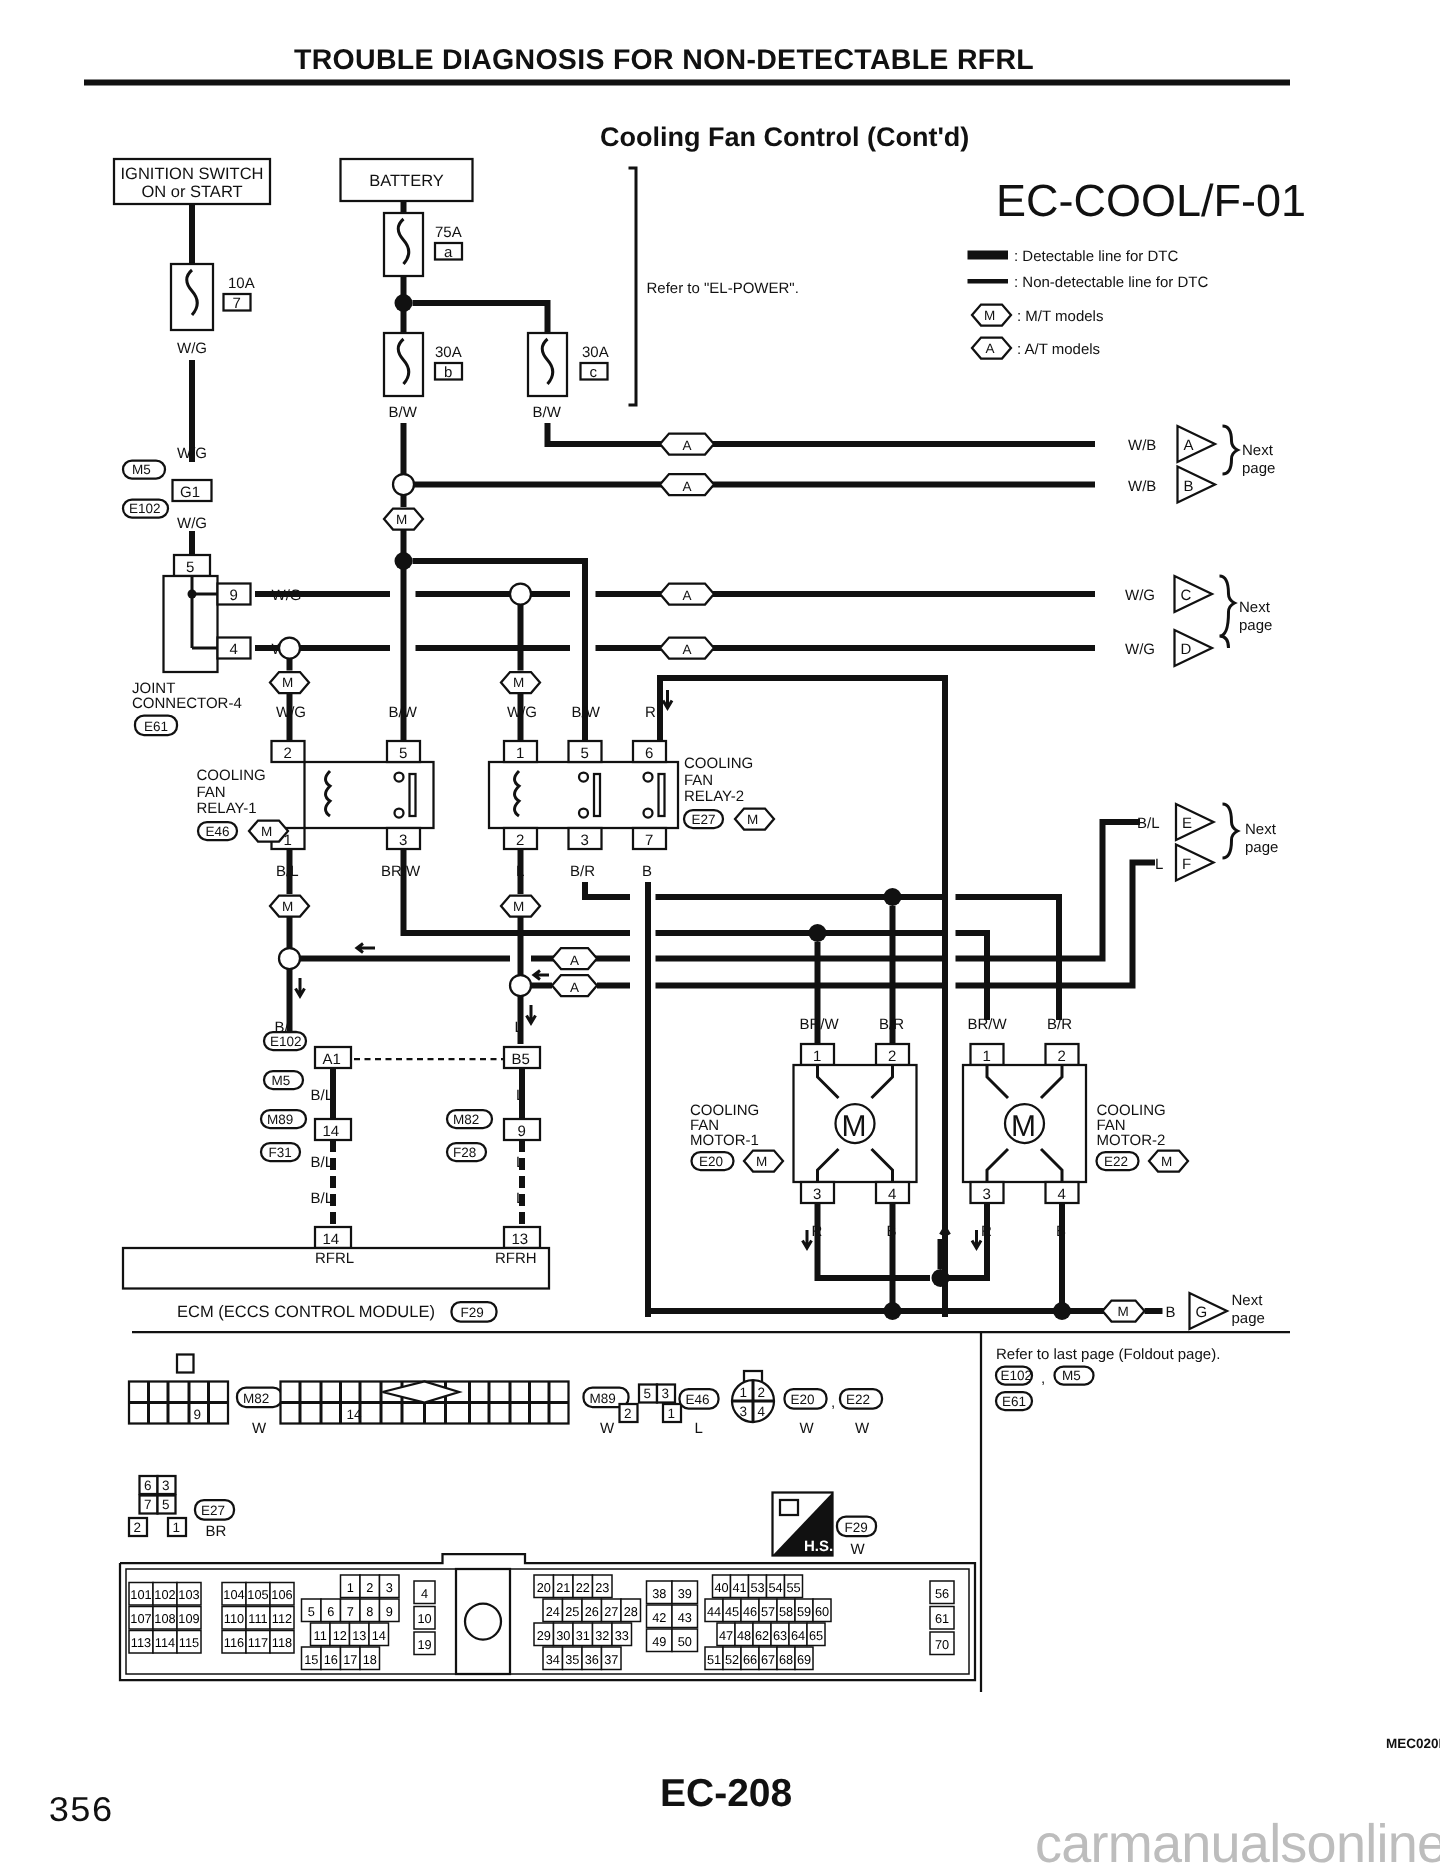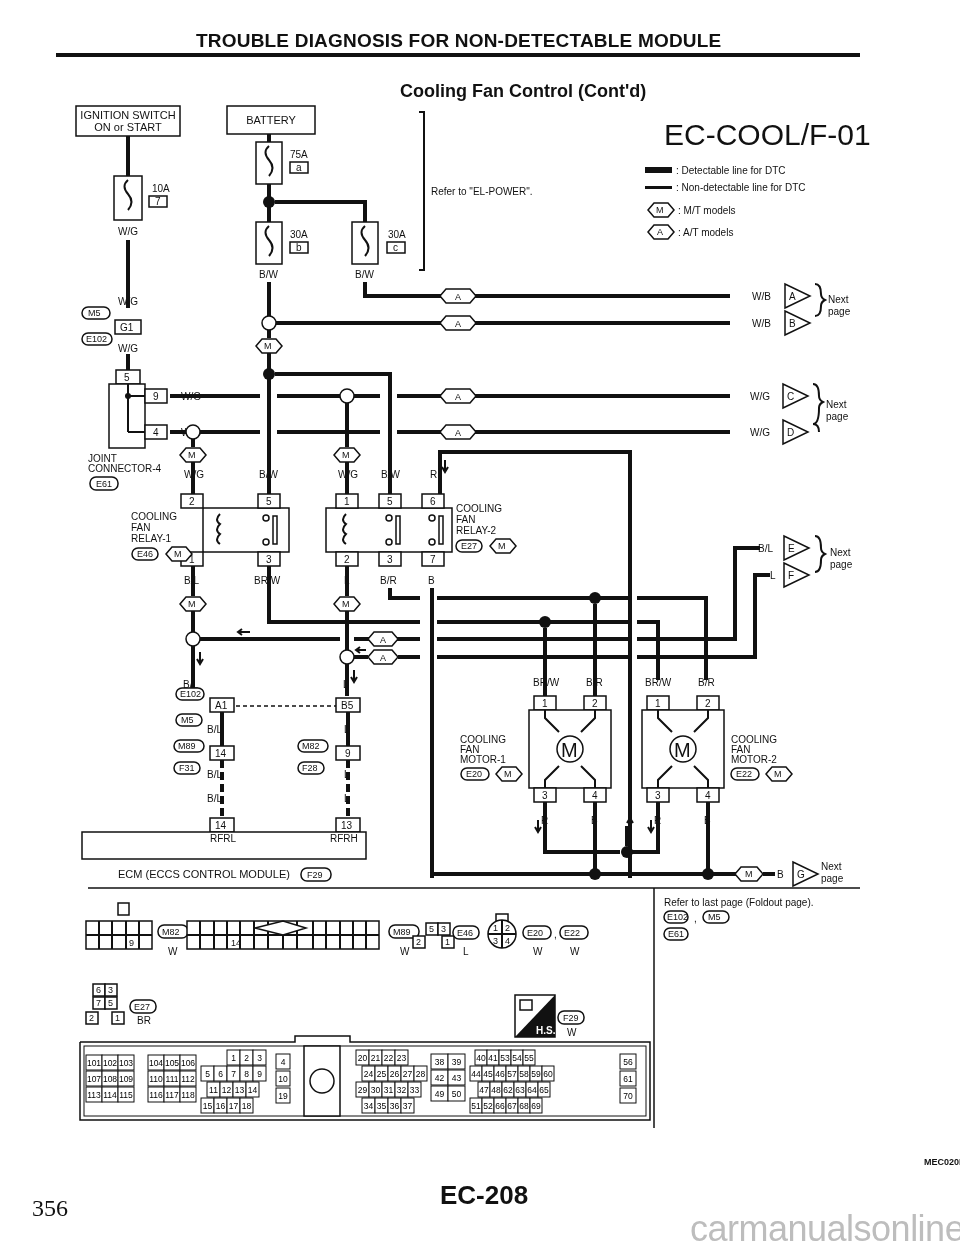"TROUBLE DIAGNOSIS FOR NON-DETECTABLE" div.abs { text: MODULE -> RFRL }
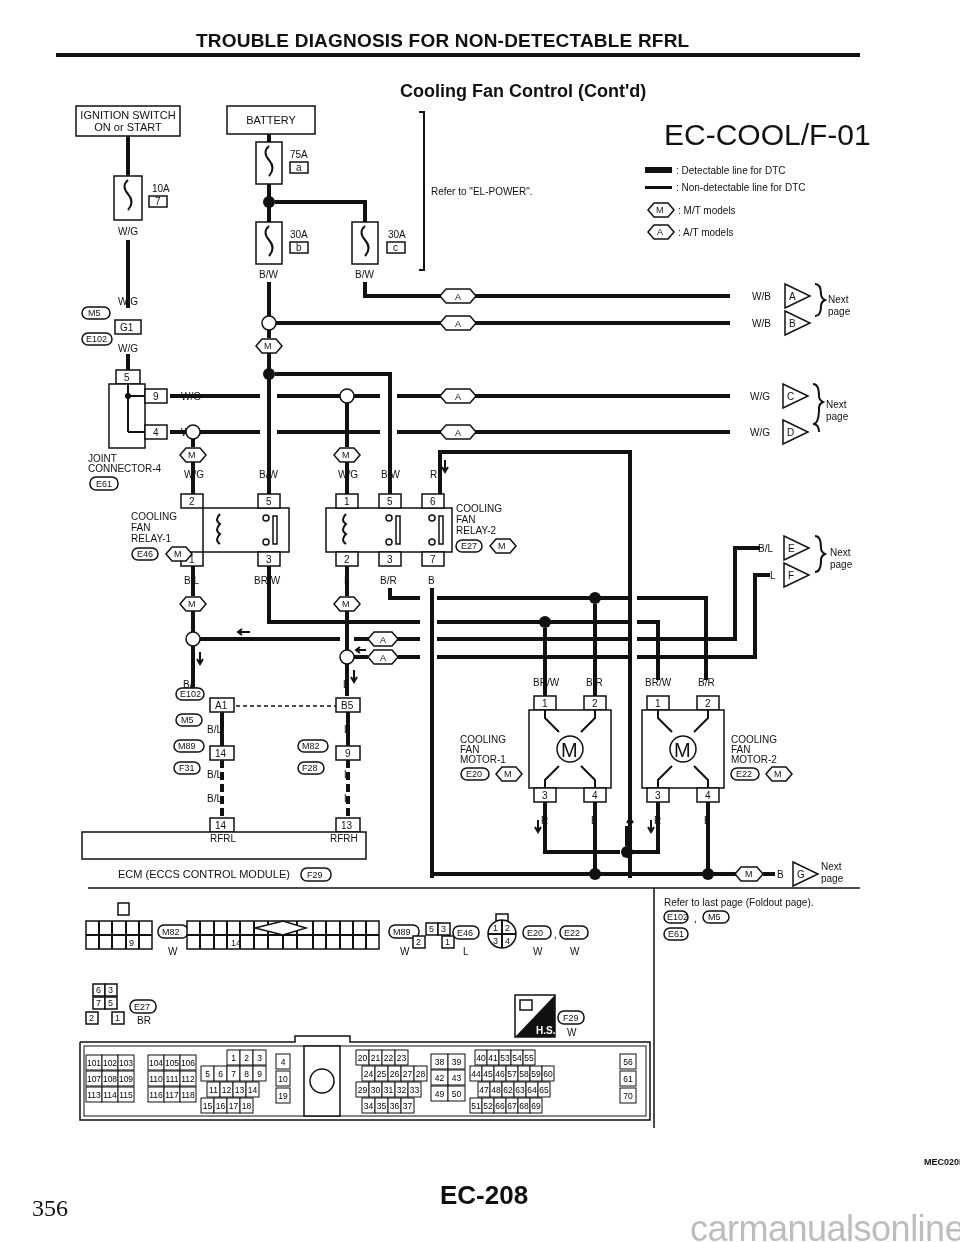"356" .pg { font-family: Liberation Serif, serif -> Liberation Mono, monospace }
